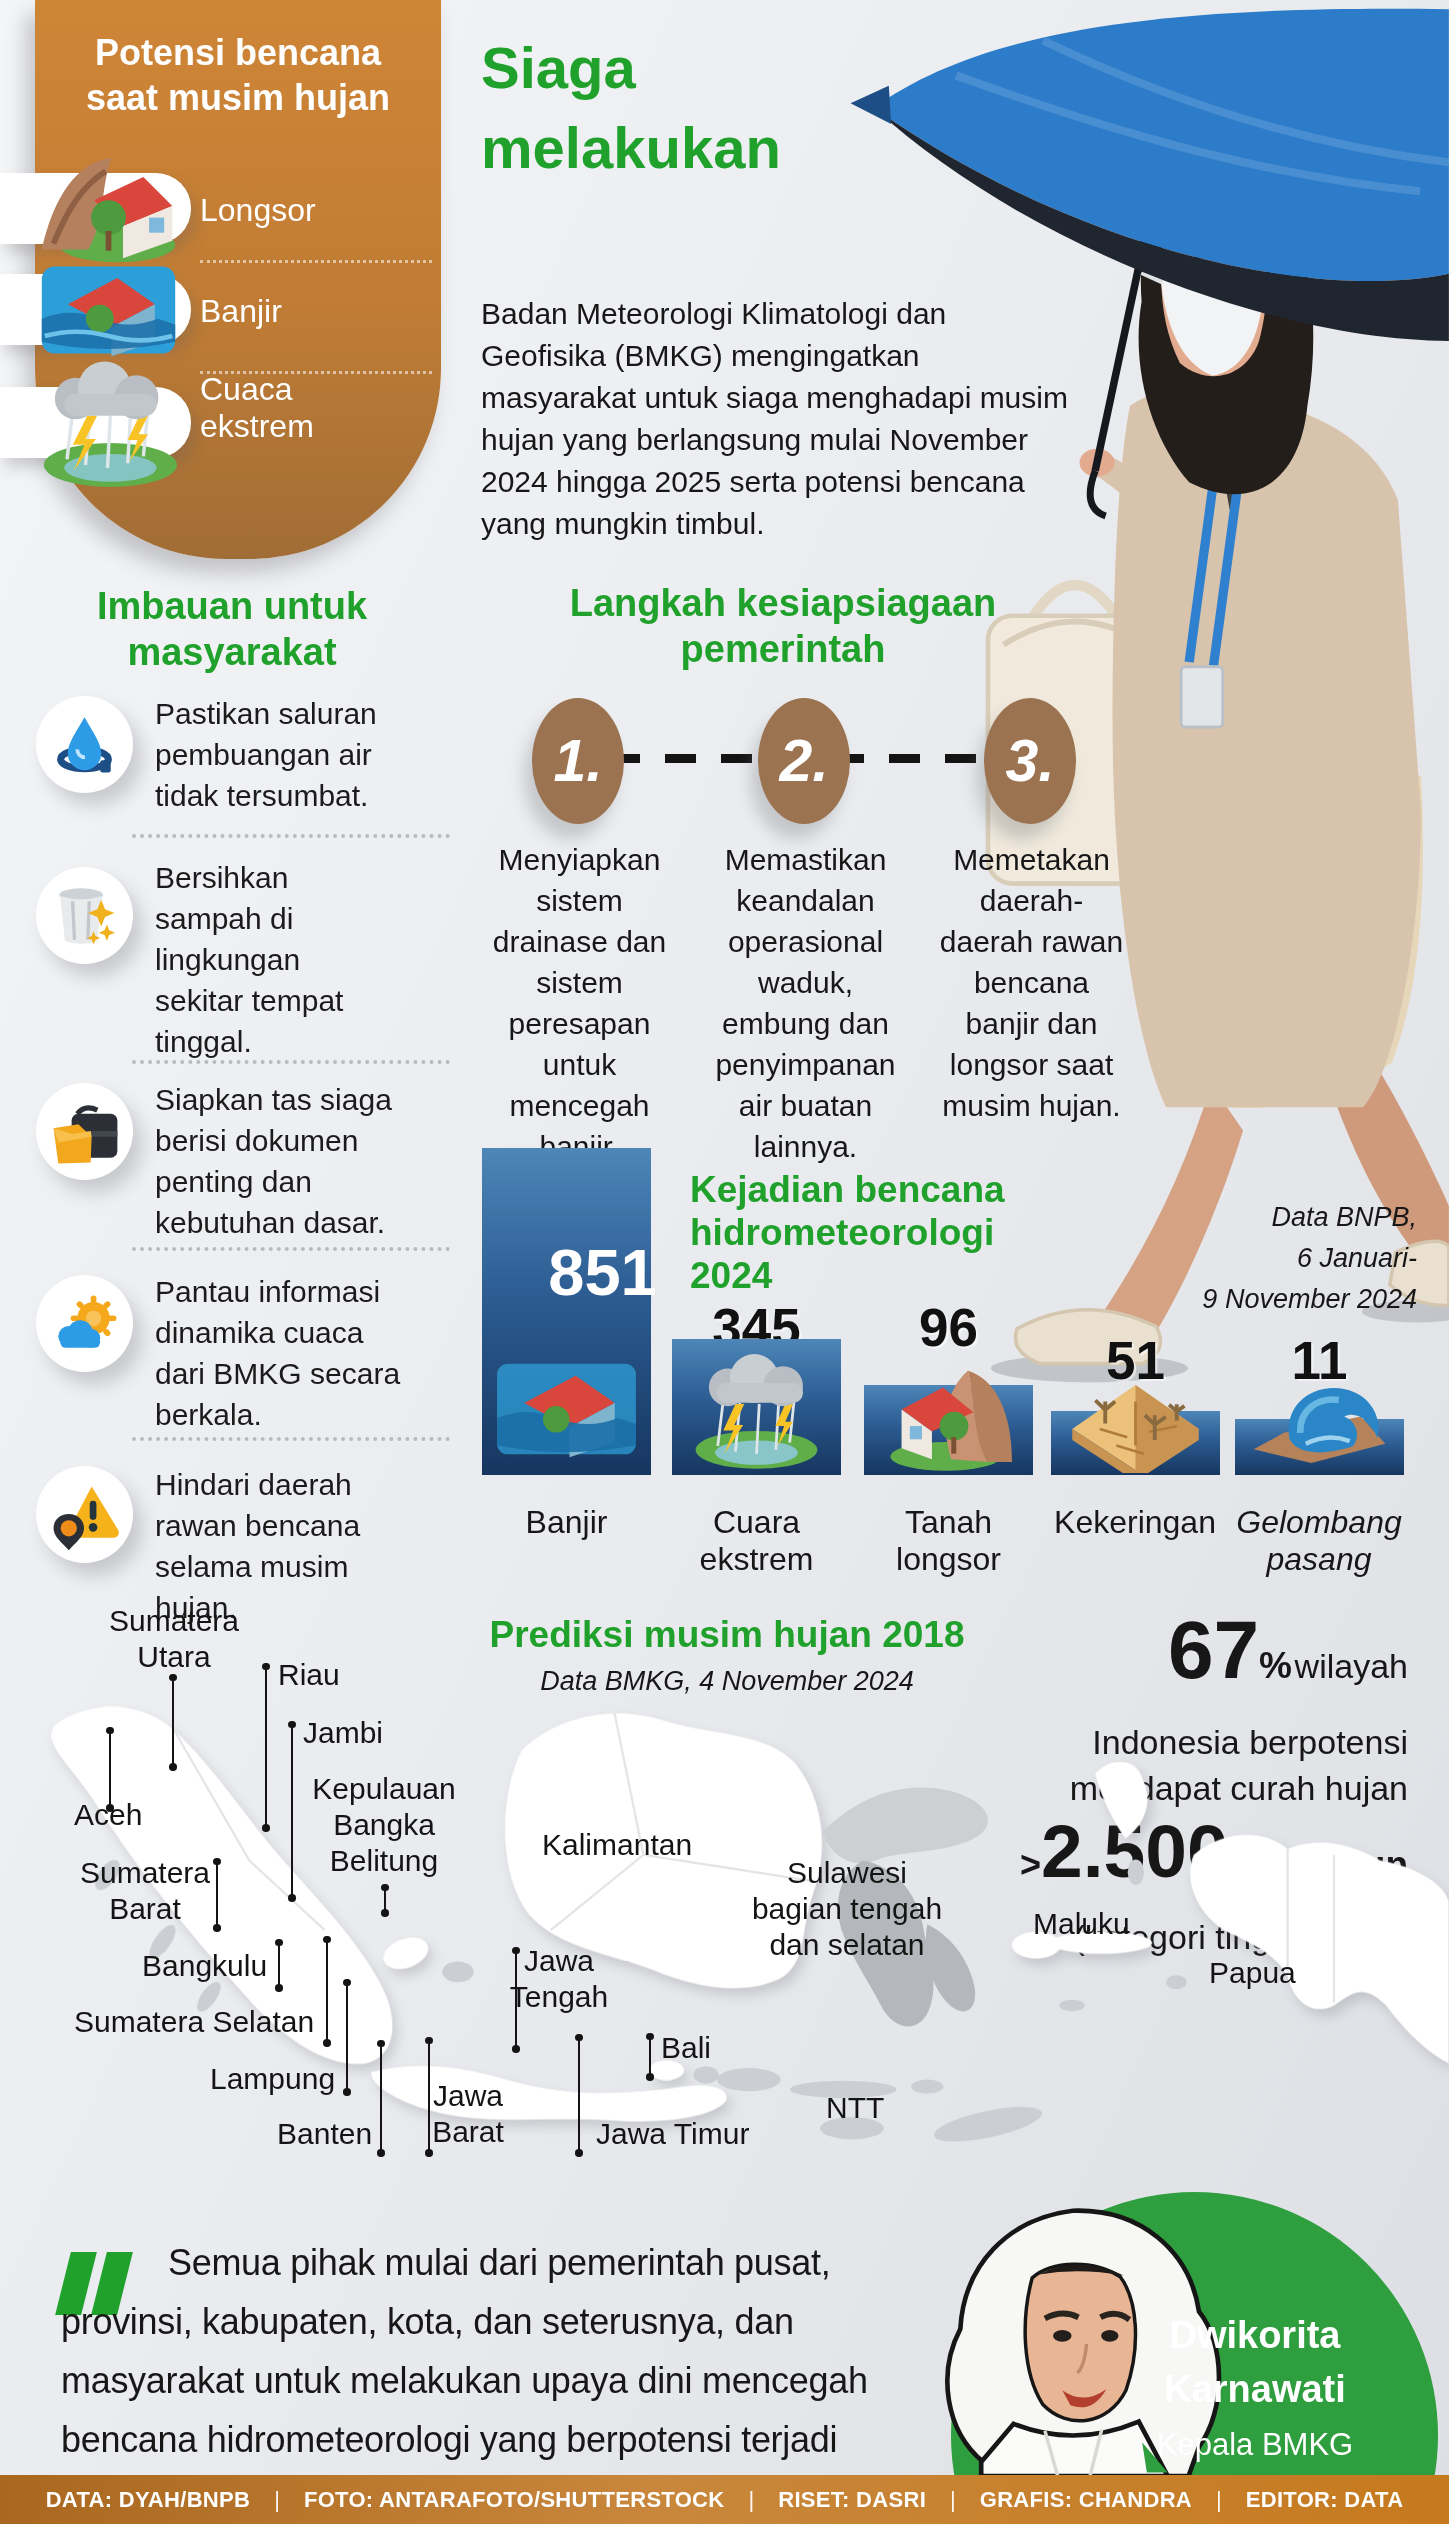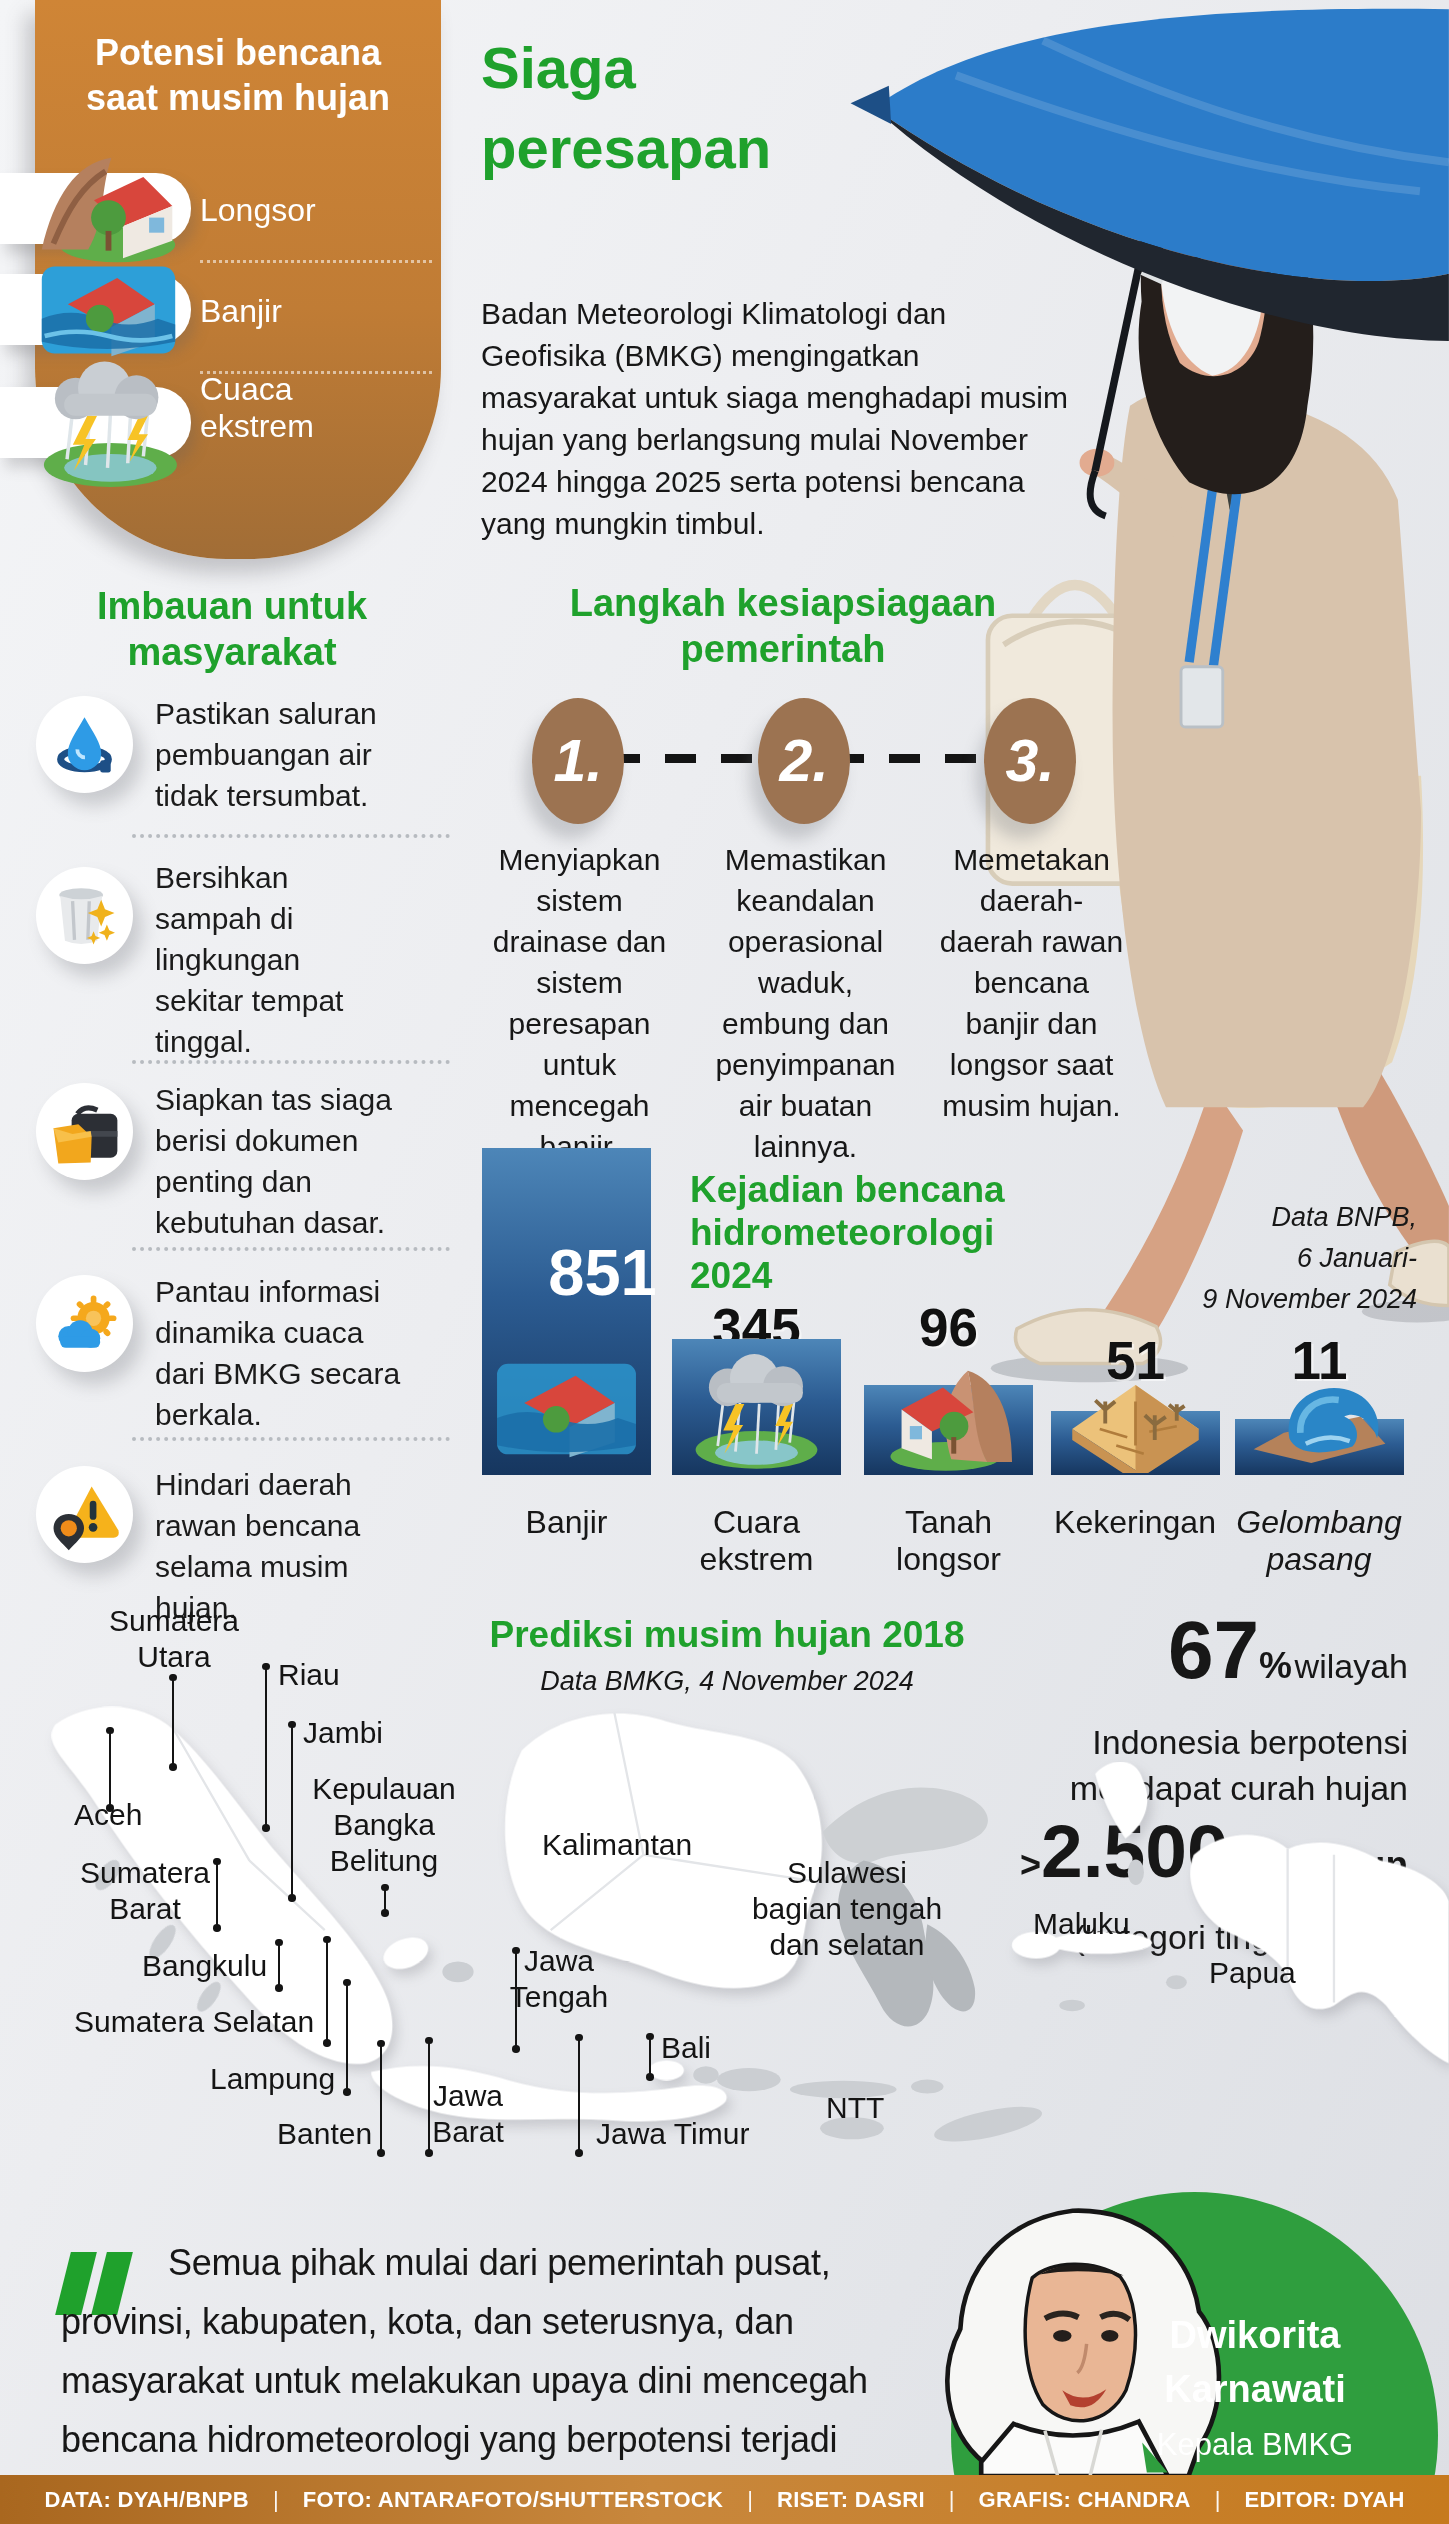"peresapan" div.green { text: peresapan -> melakukan }
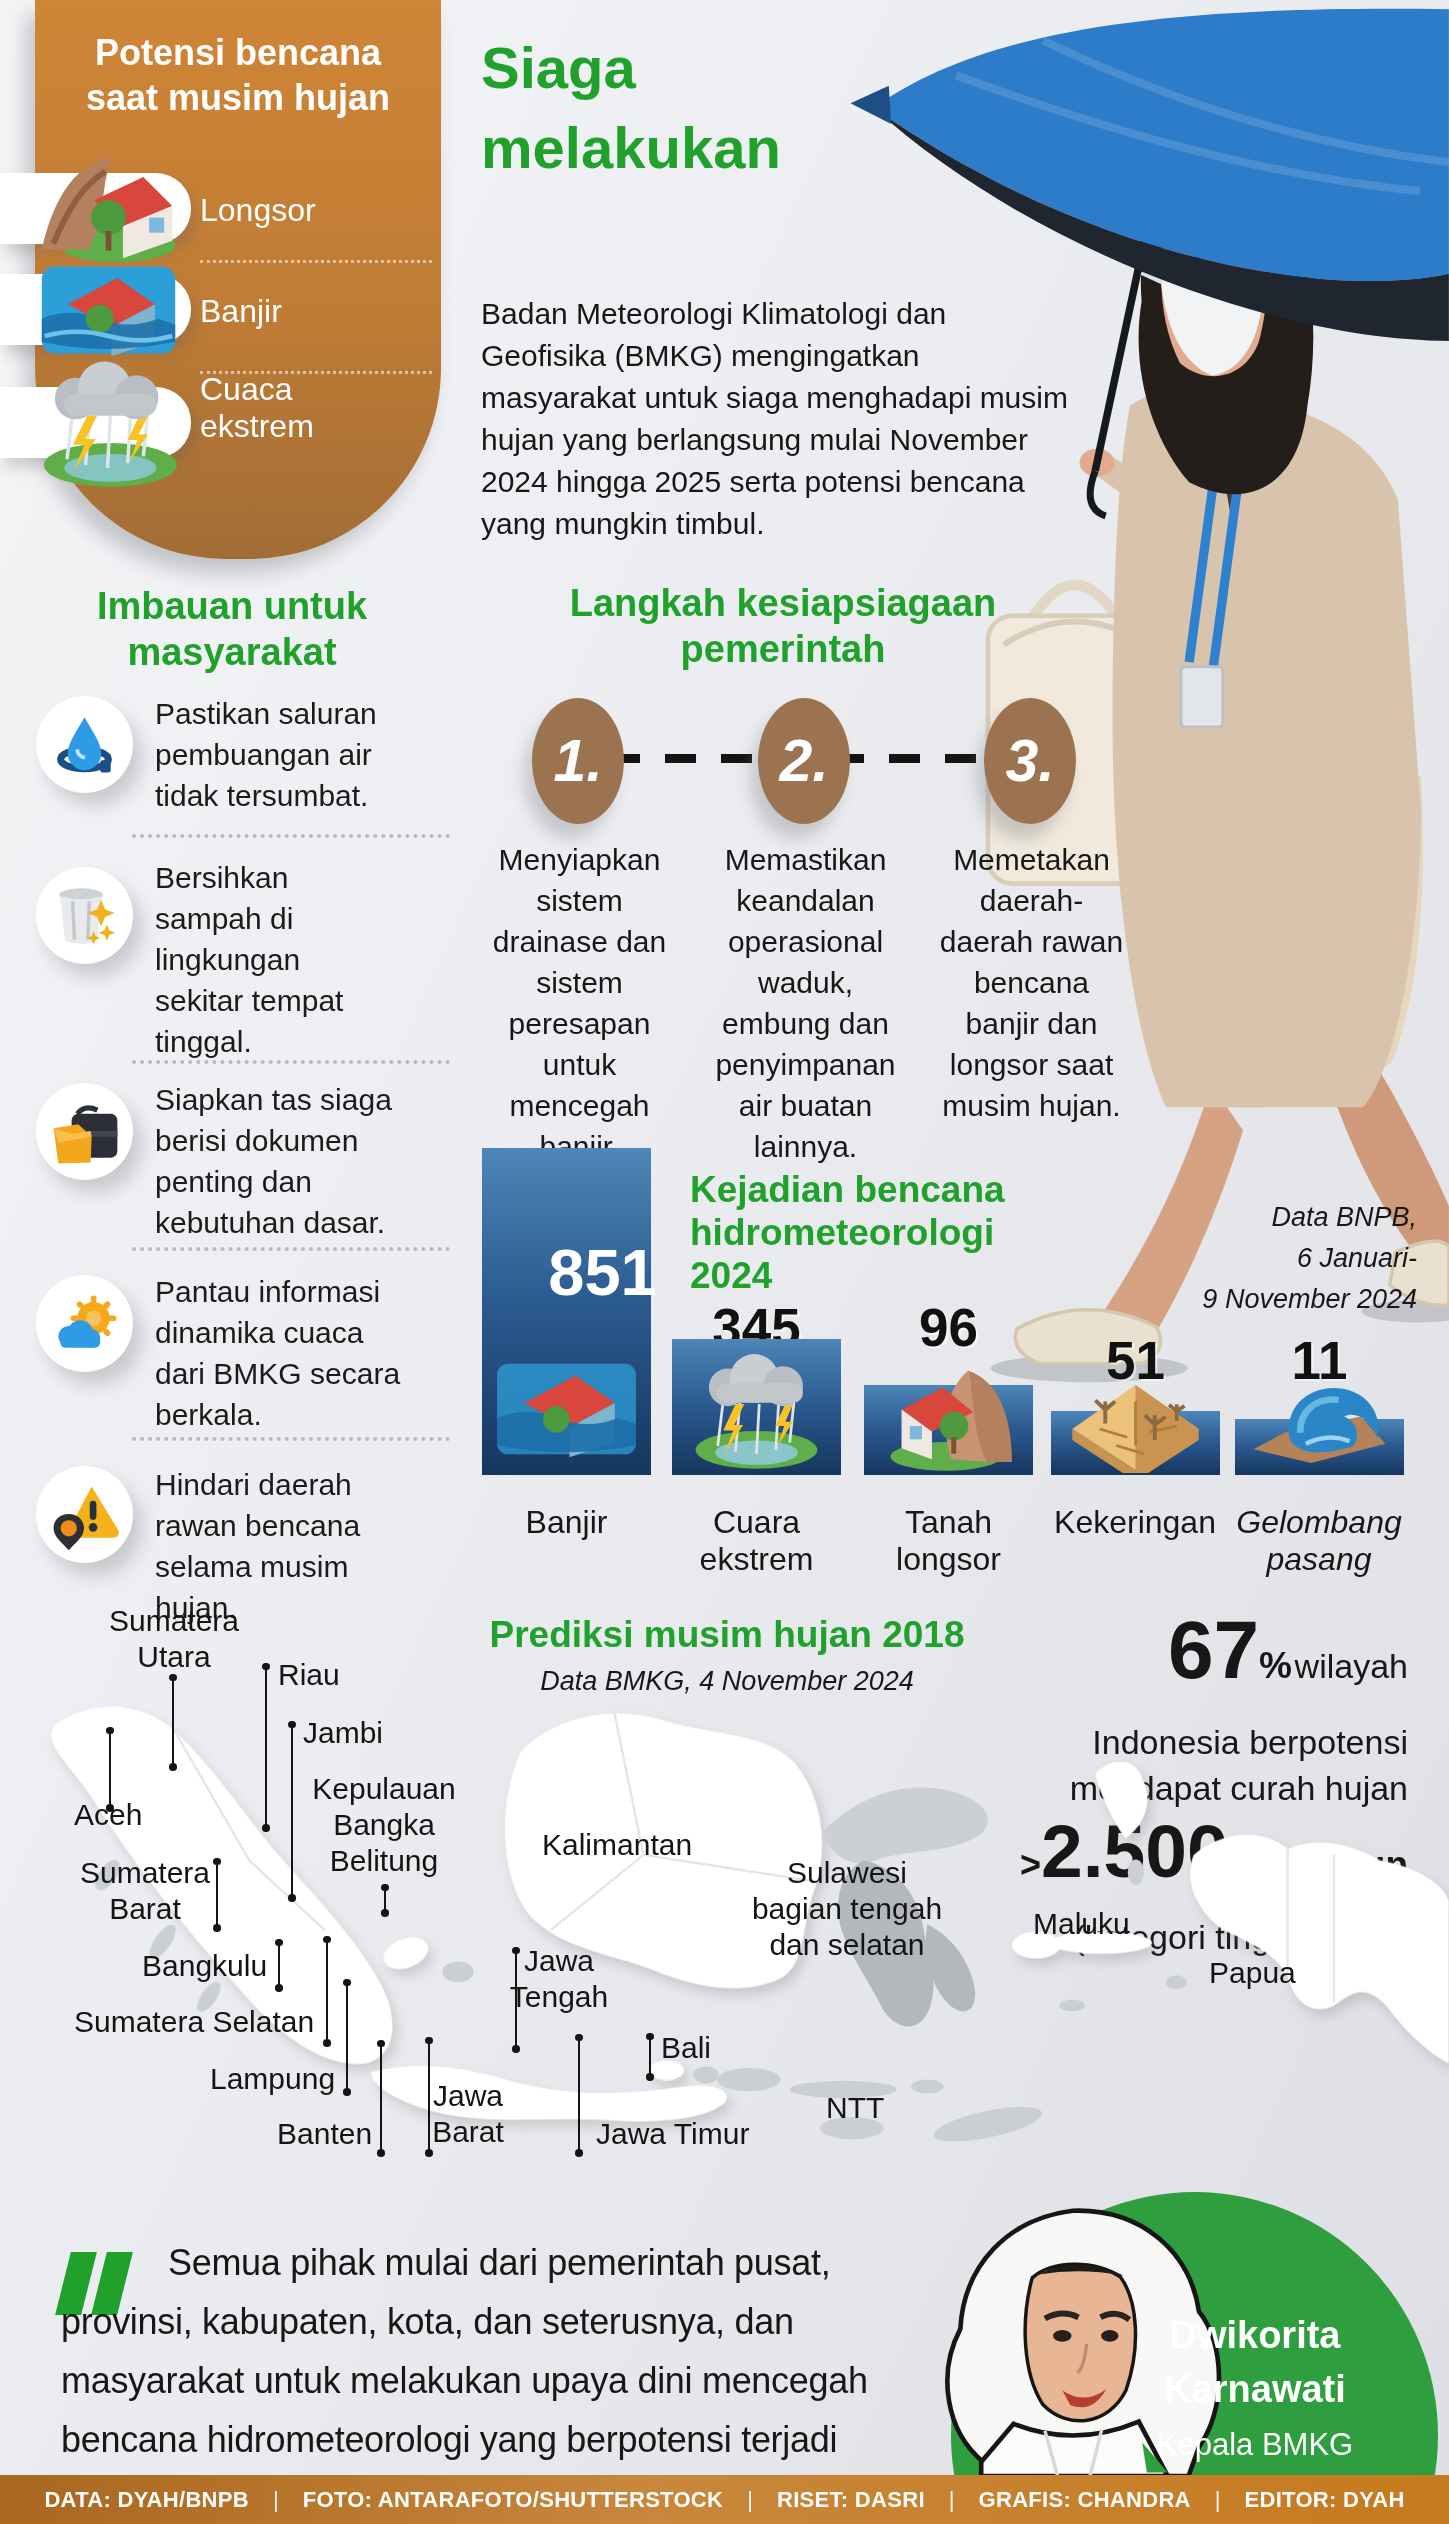"EDITOR: DYAH" span.fitem { text: DYAH -> DATA }
